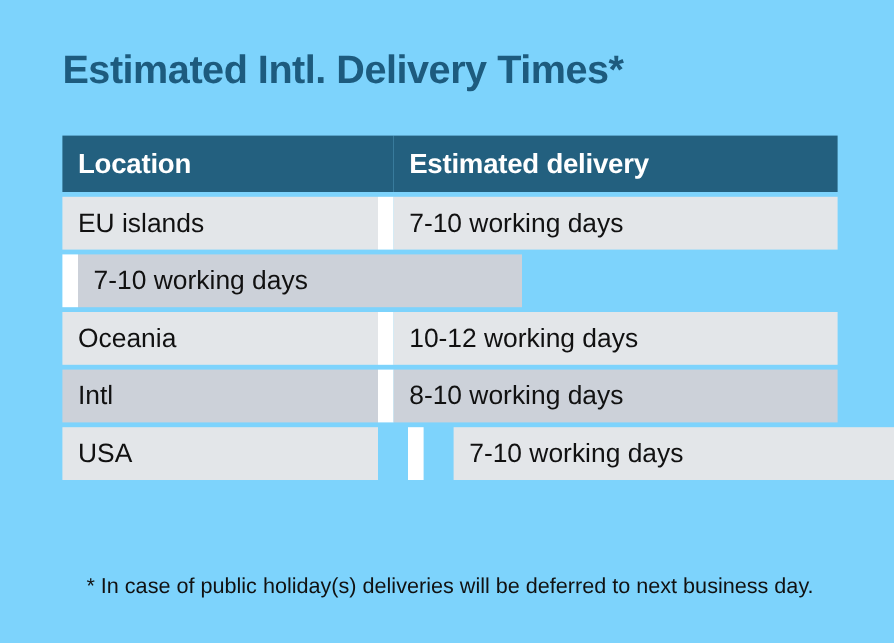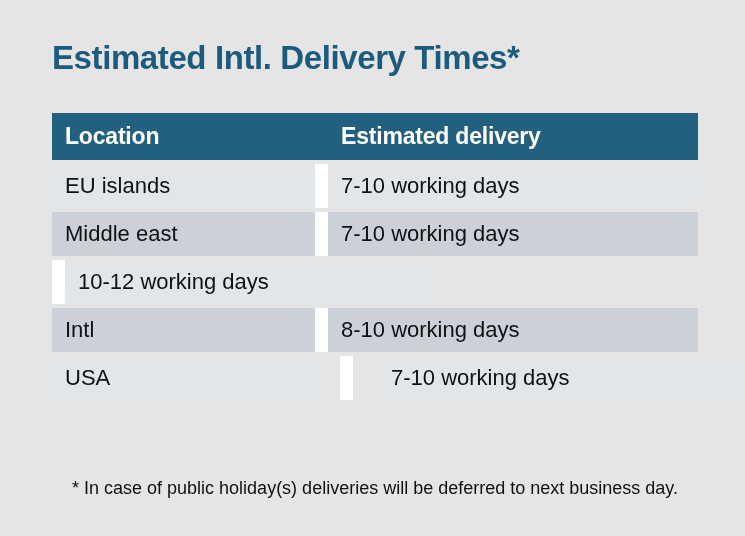"Estimated Intl. Delivery Times*" #page { background: #e5e5e5 -> #7dd3fc }
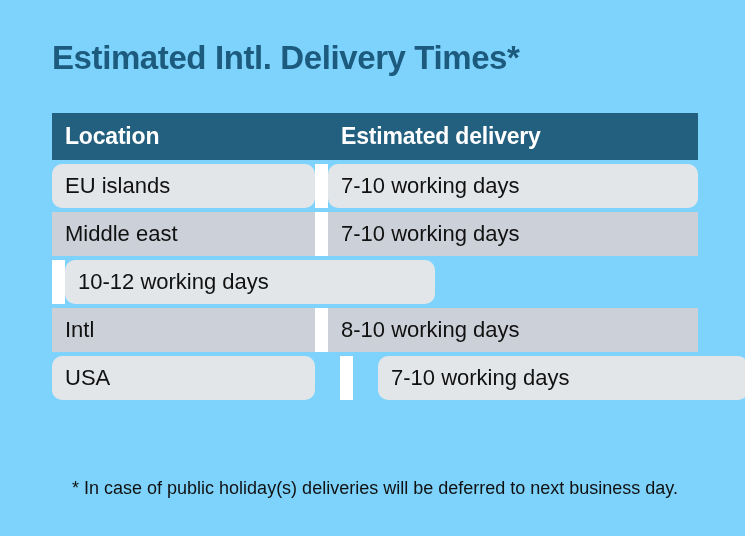"EU islands" .row-light .cell-loc, .row-light .cell-del { border-radius: 10px -> none }
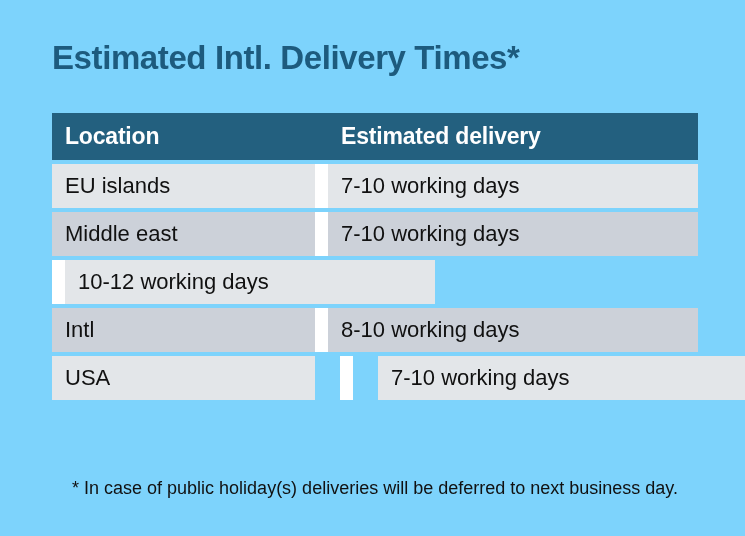"Middle east" div.cell { html: <div>Middle east</div> -> none }
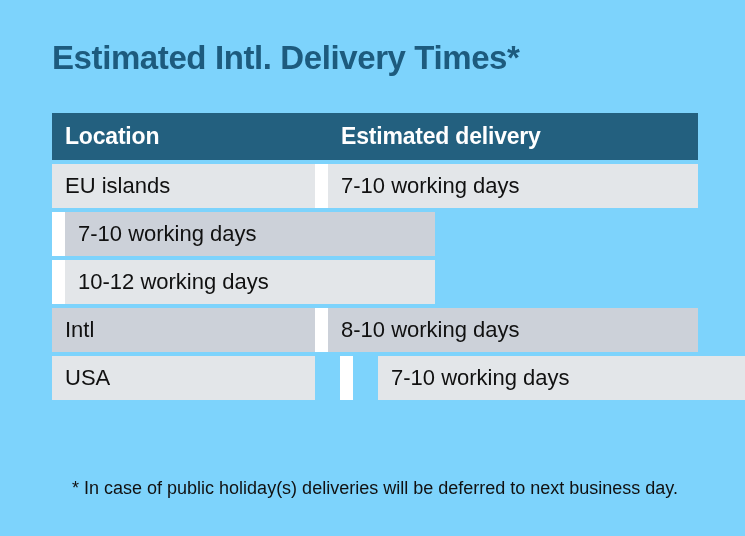"Oceania" div.cell { html: none -> <div>Oceania</div> }
